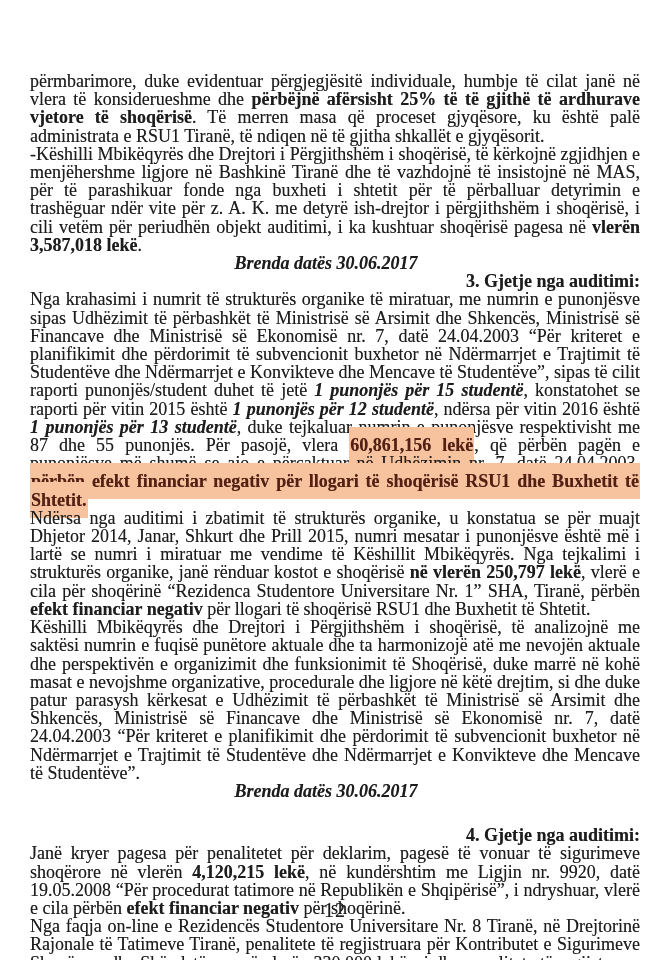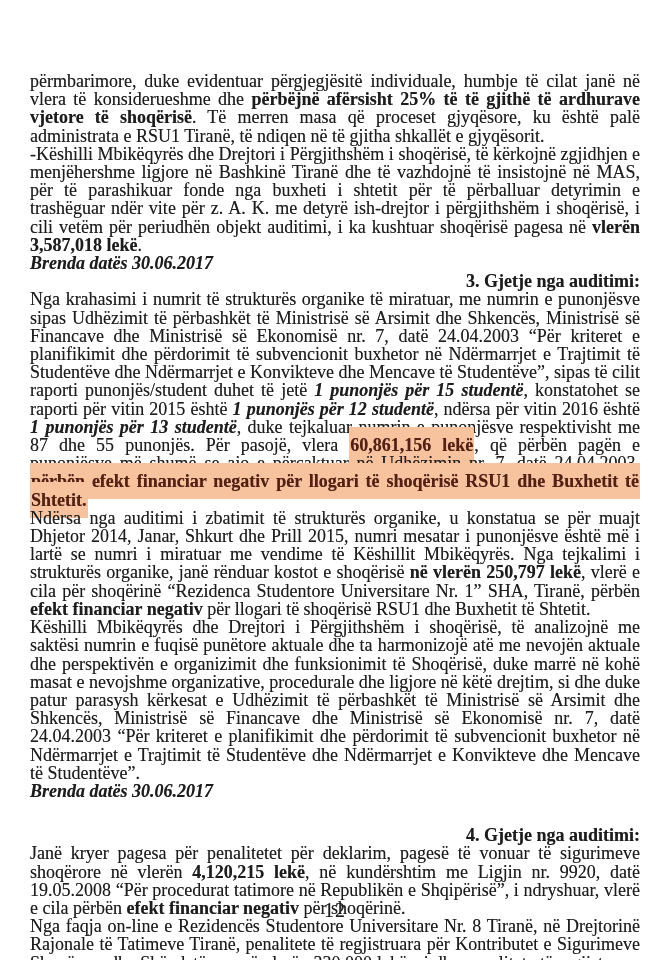"Brenda datës 30.06.2017" .block.date { text-align: left -> center }
